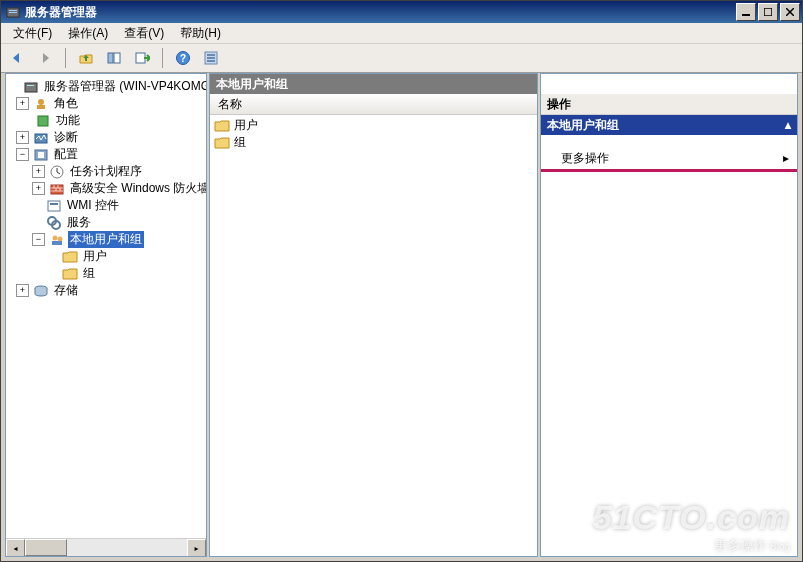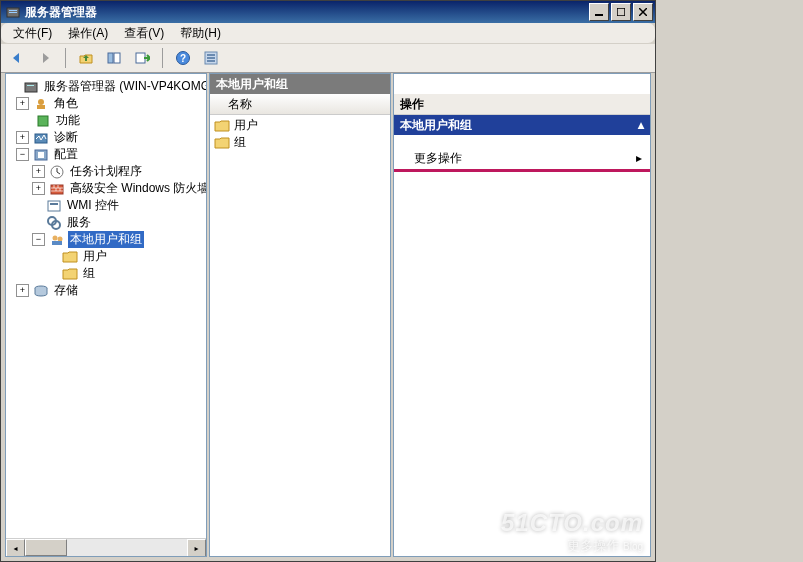"服务器管理器" .window { width: 656px -> 803px }
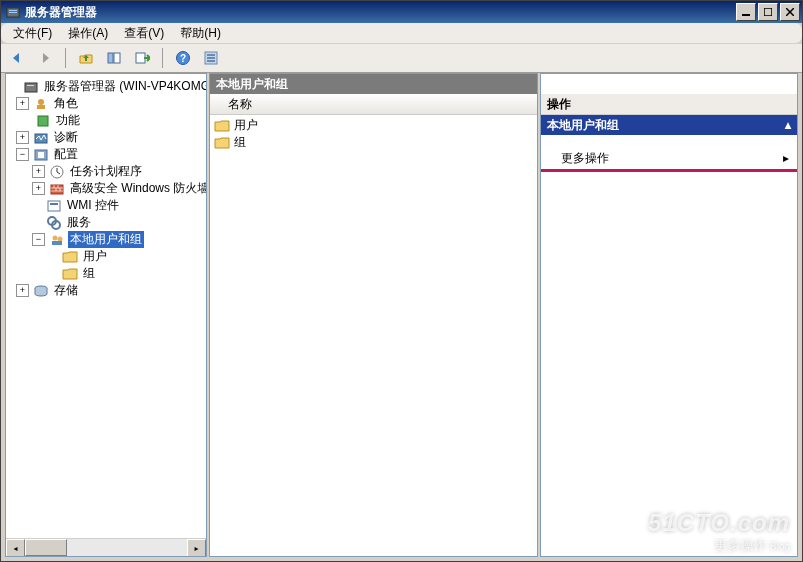"文件(F)" .menubar { border-radius: 7px -> none }
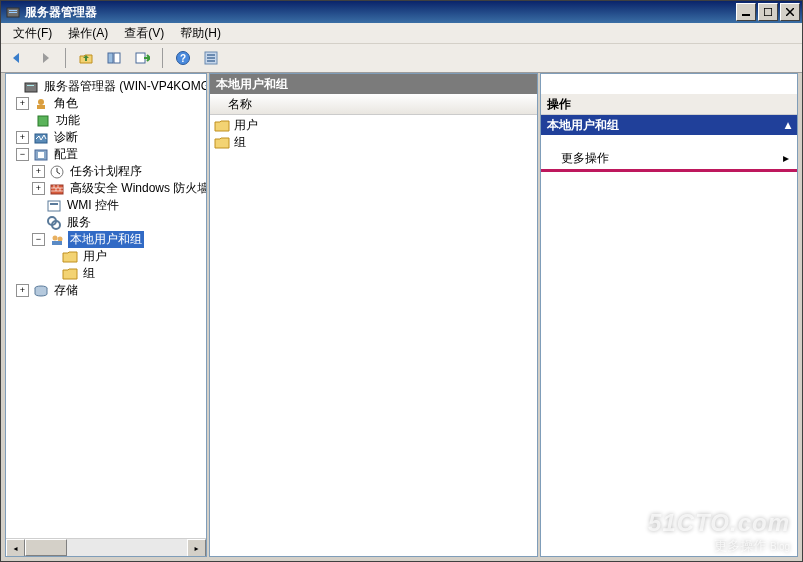"名称" .list-col-header { padding-left: 18px -> 8px }
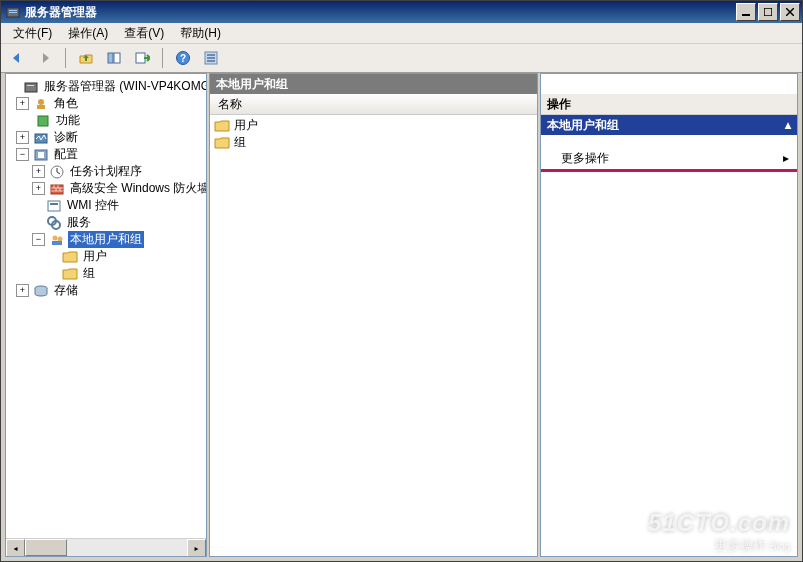"51CTO.com" .watermark .wm-main { font-size: 24px -> 34px }
